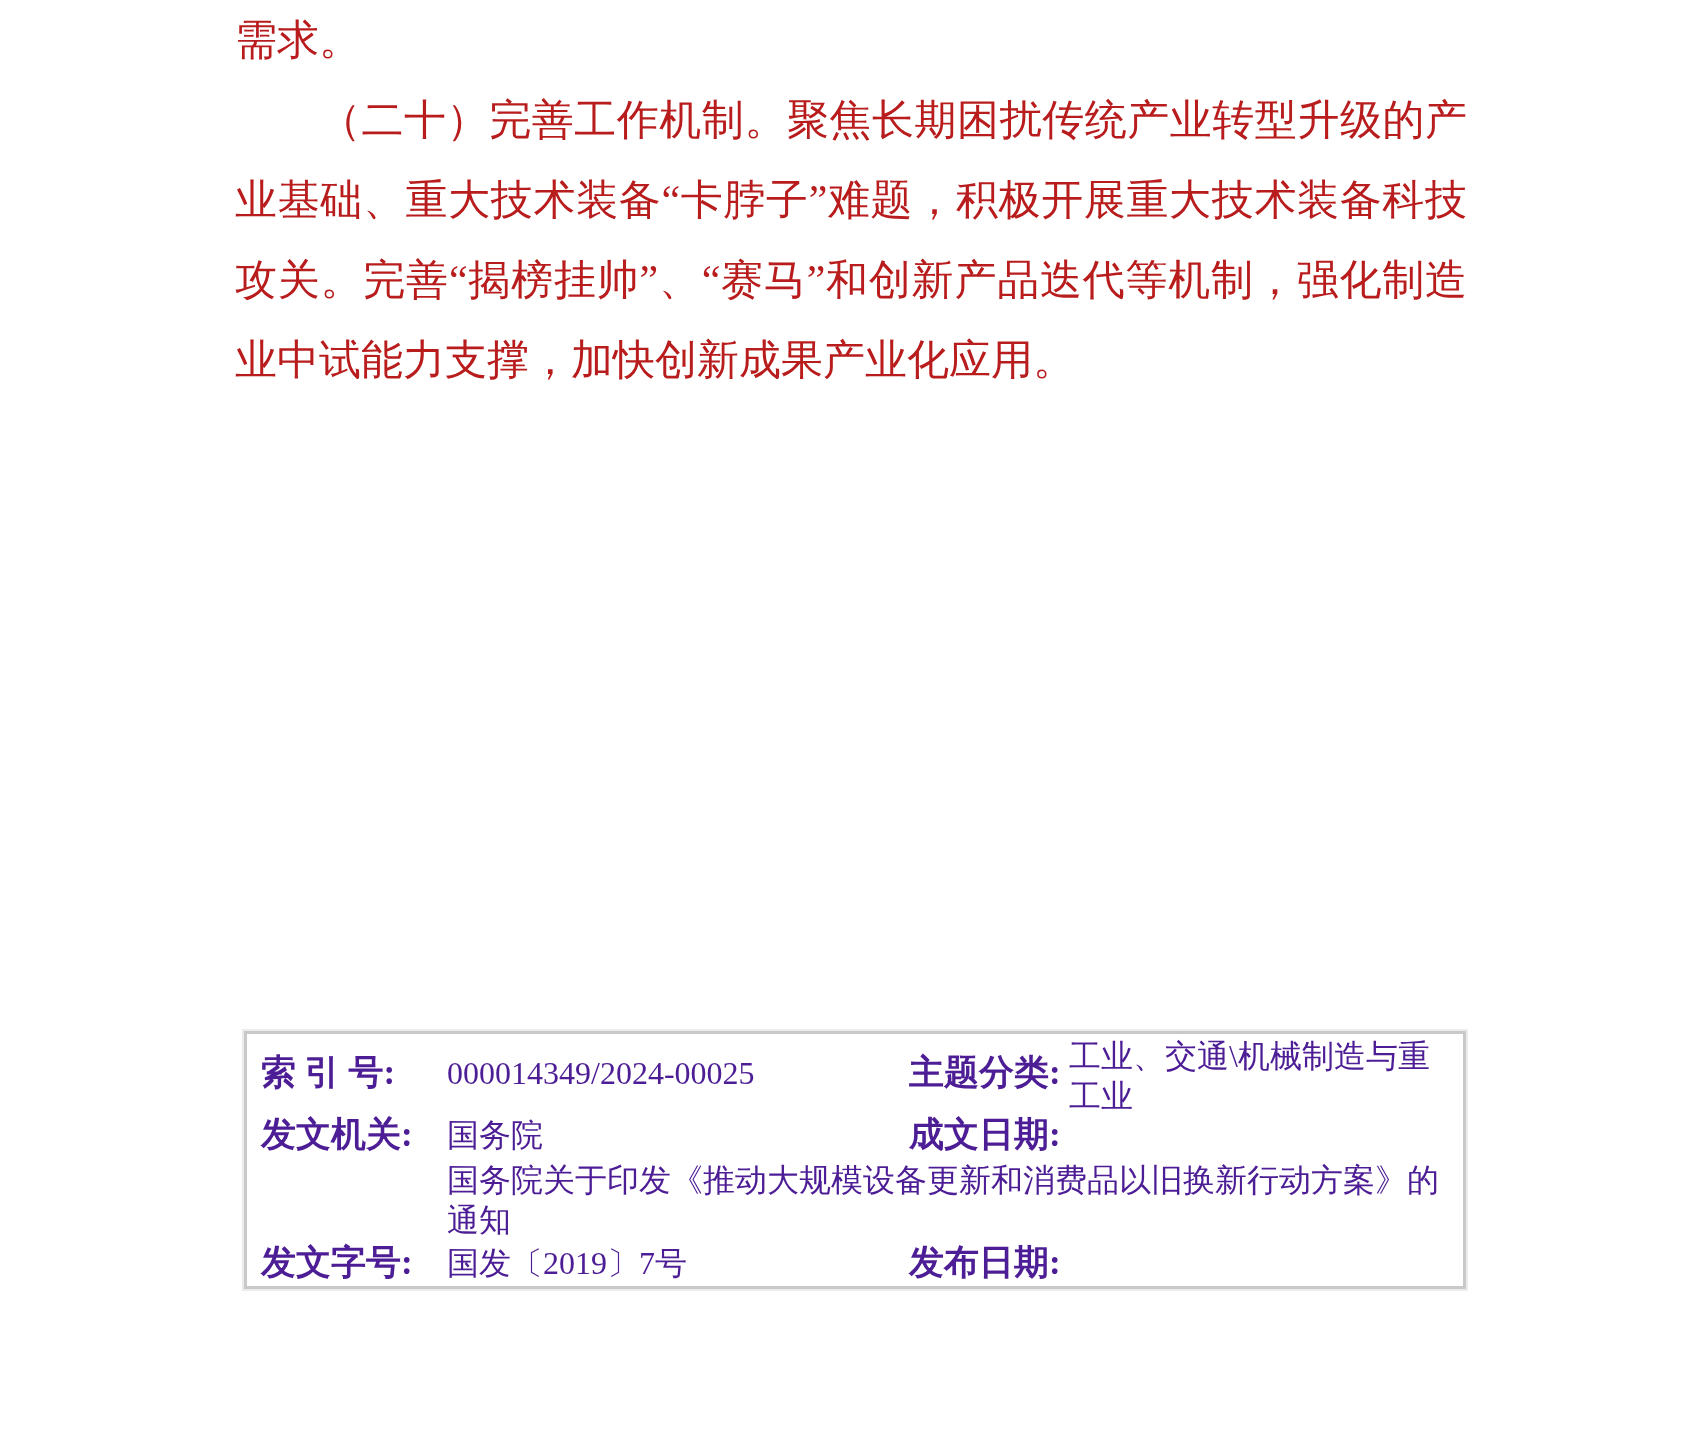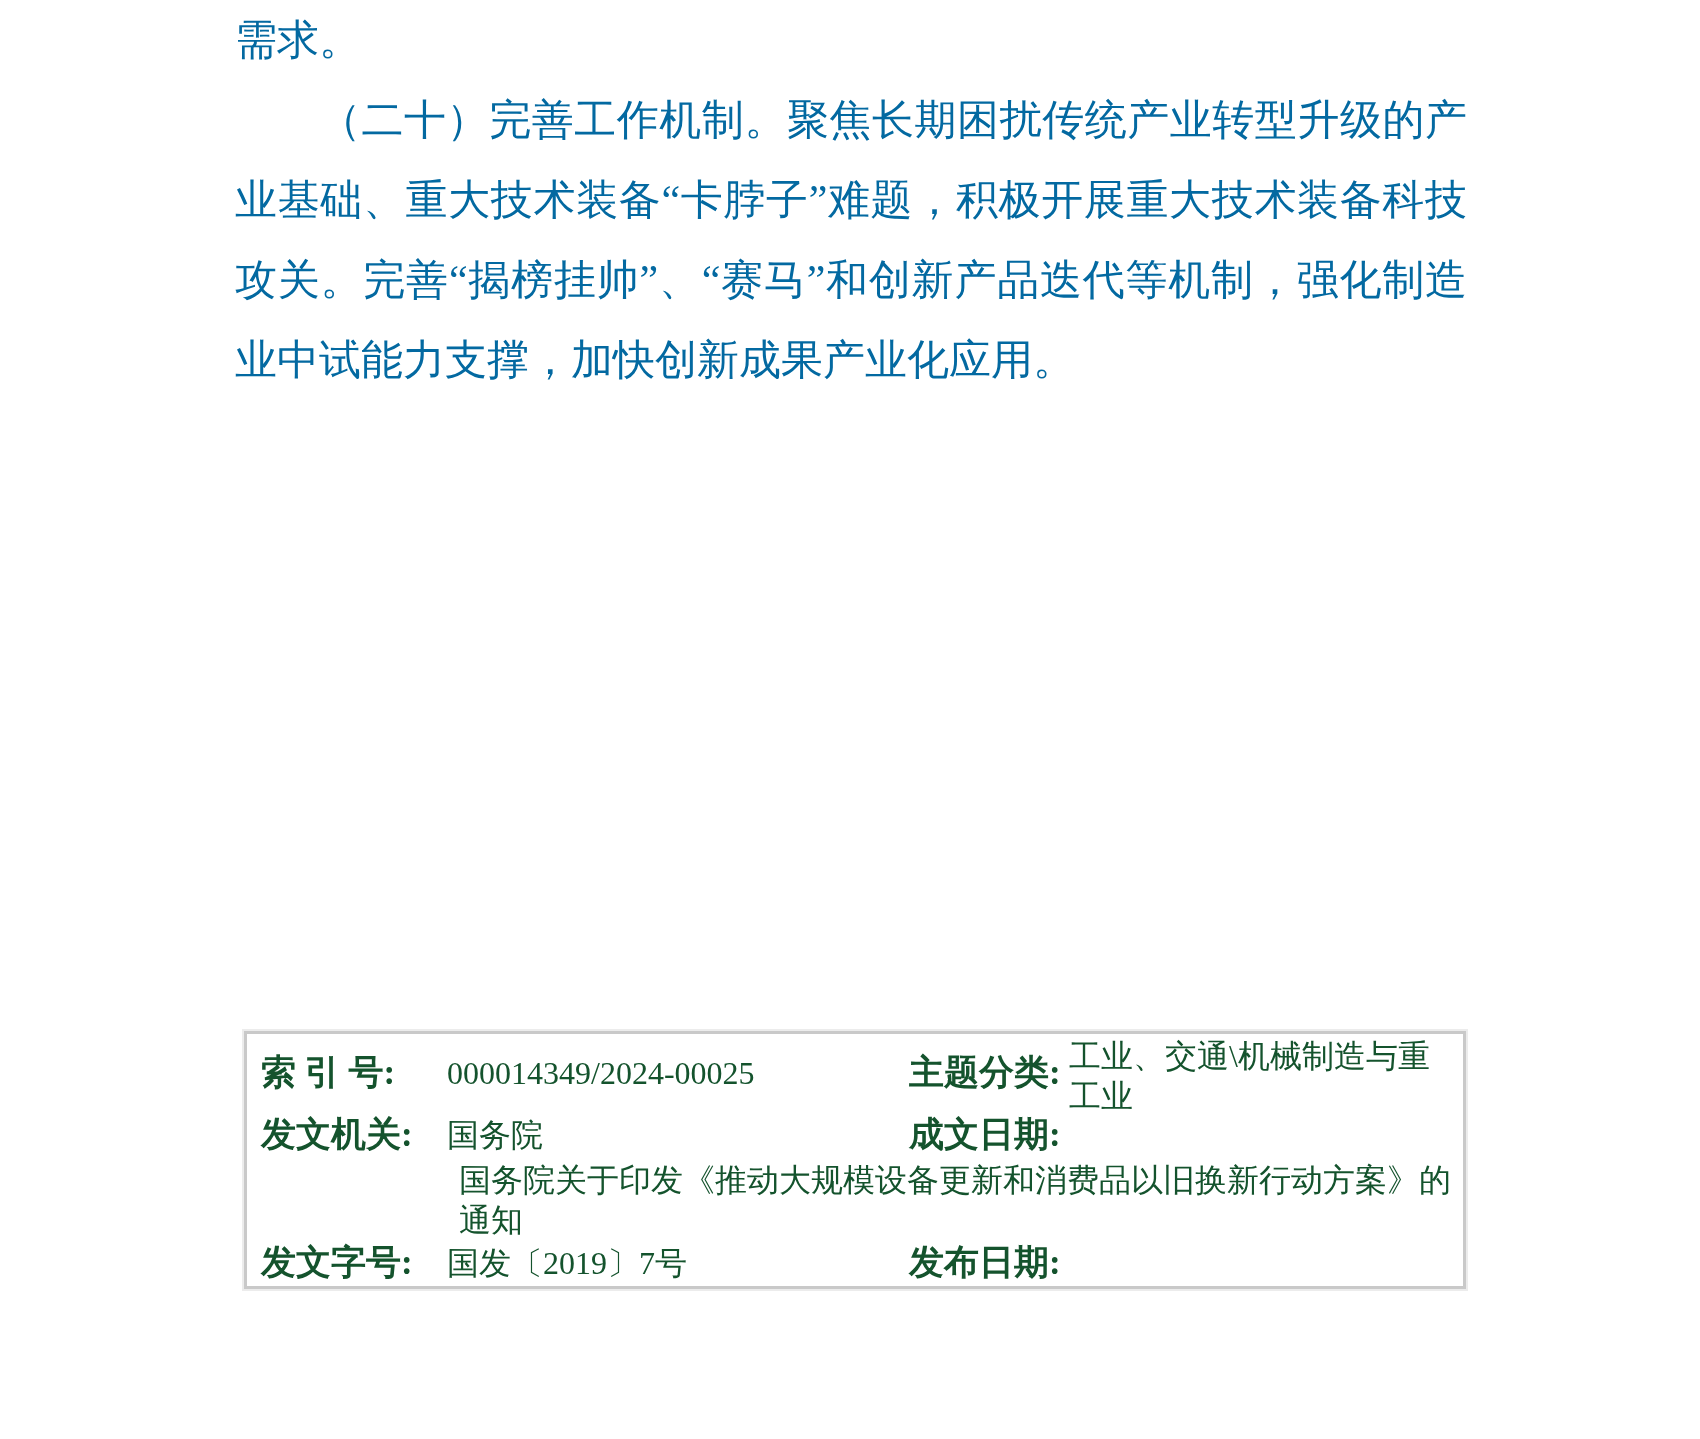"需求。" .doc-body { color: #0369a1 -> #b91c1c }
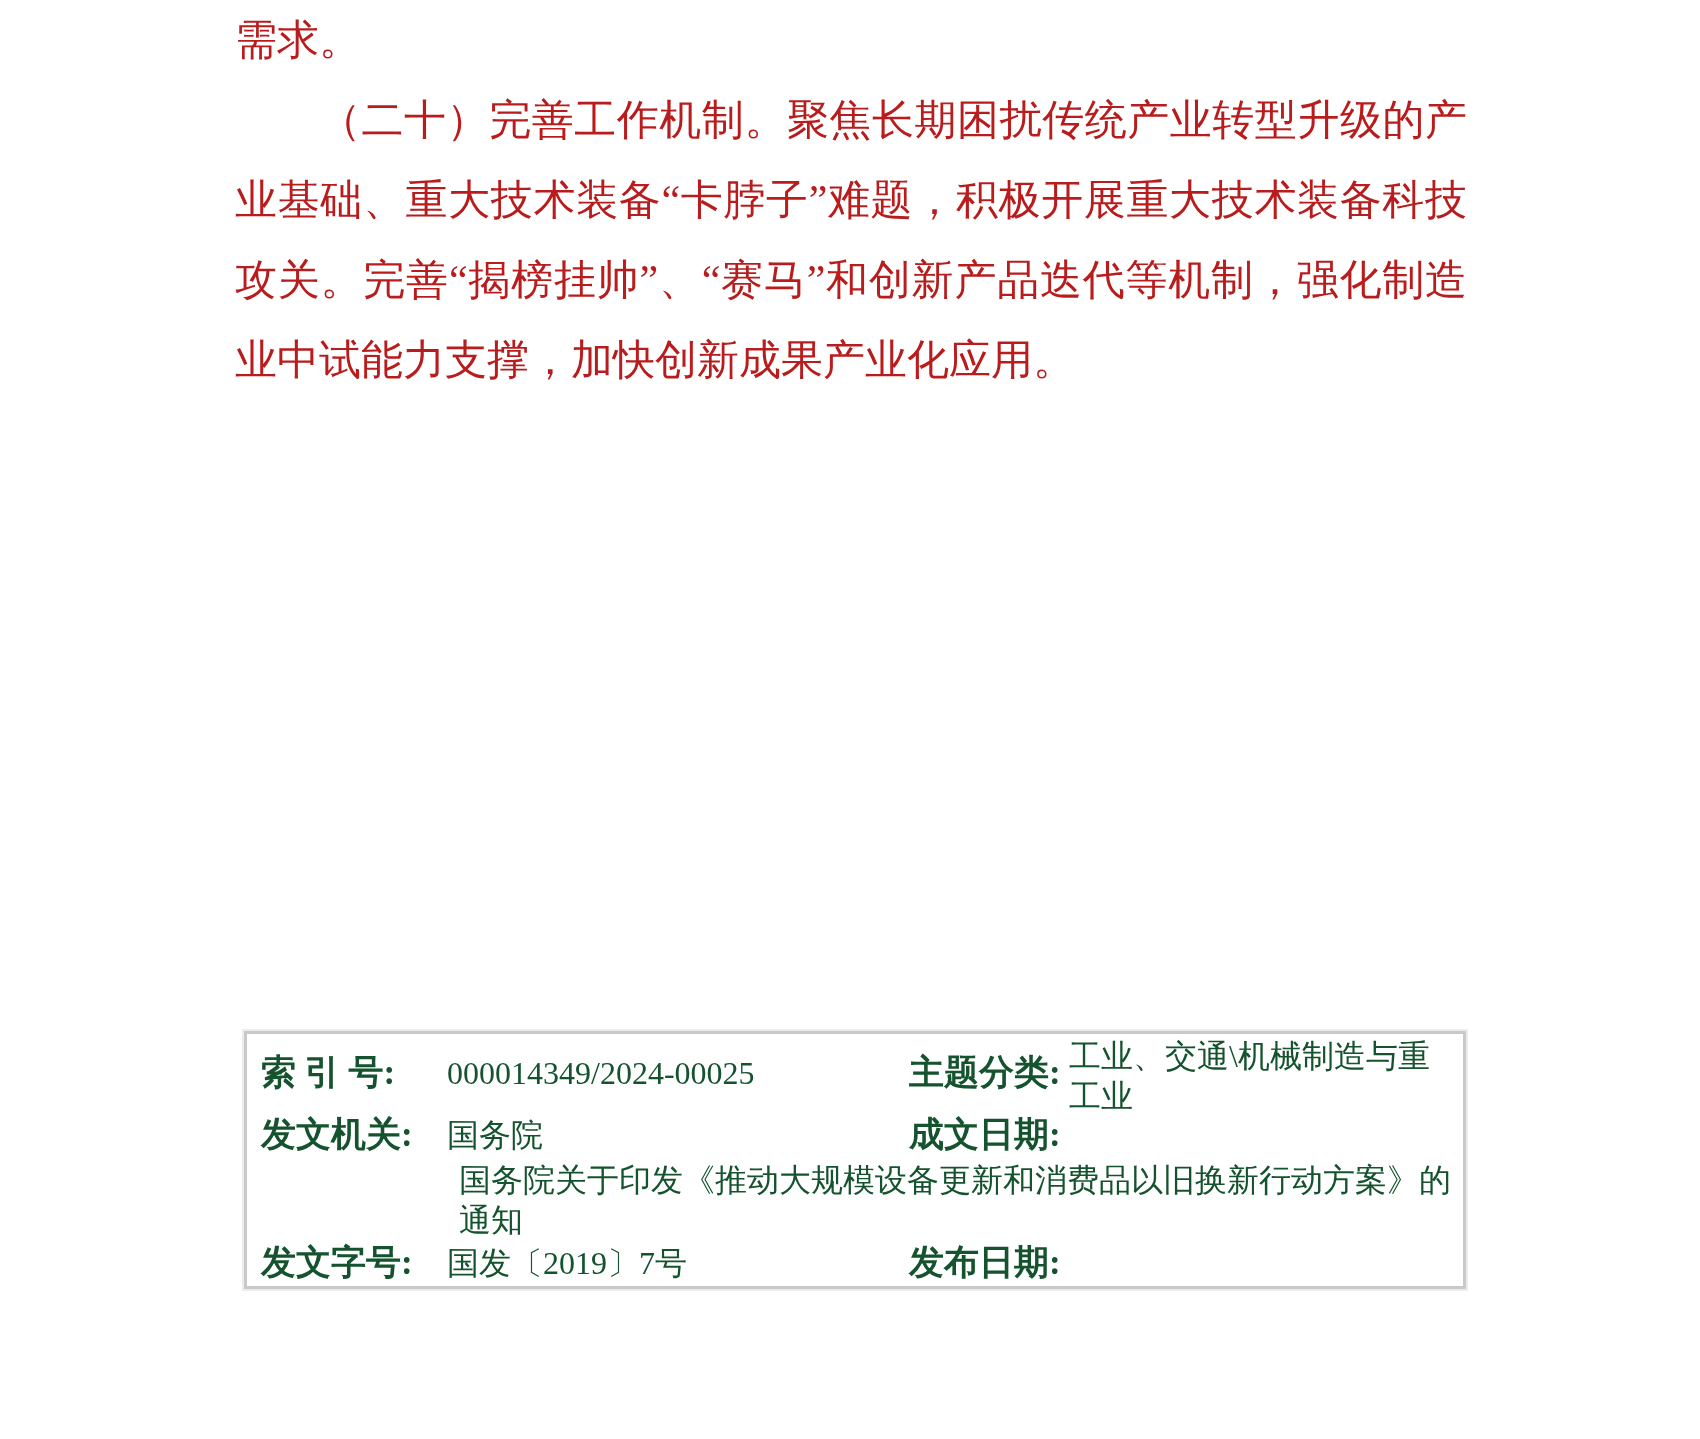"索 引 号:" .meta-table { color: #14532d -> #4c1d95 }
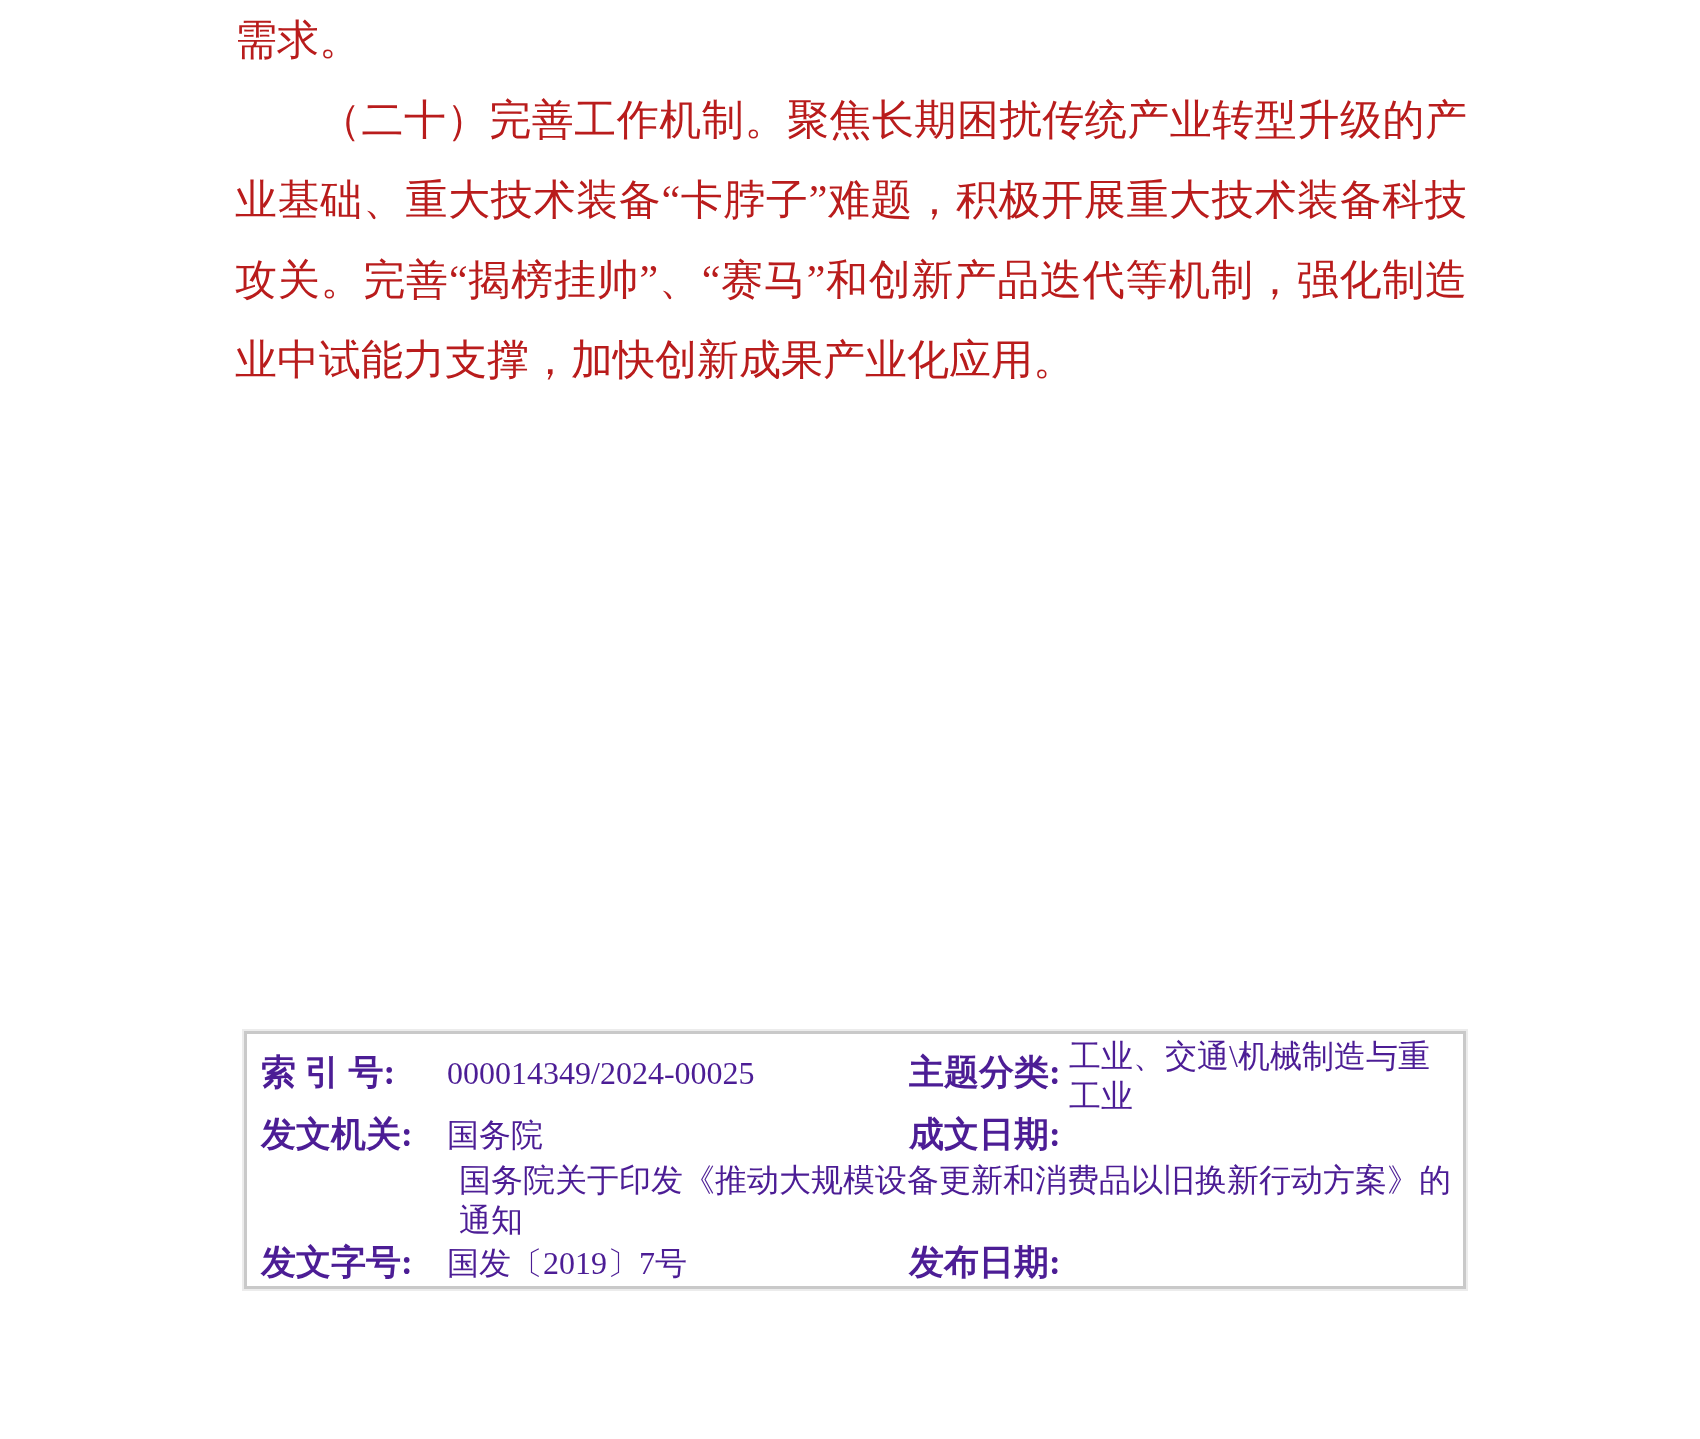"国务院关于印发《推动大规模设备更新和消费品以旧换新行动方案》的通知" .span-rest { margin-left: 12px -> none }
